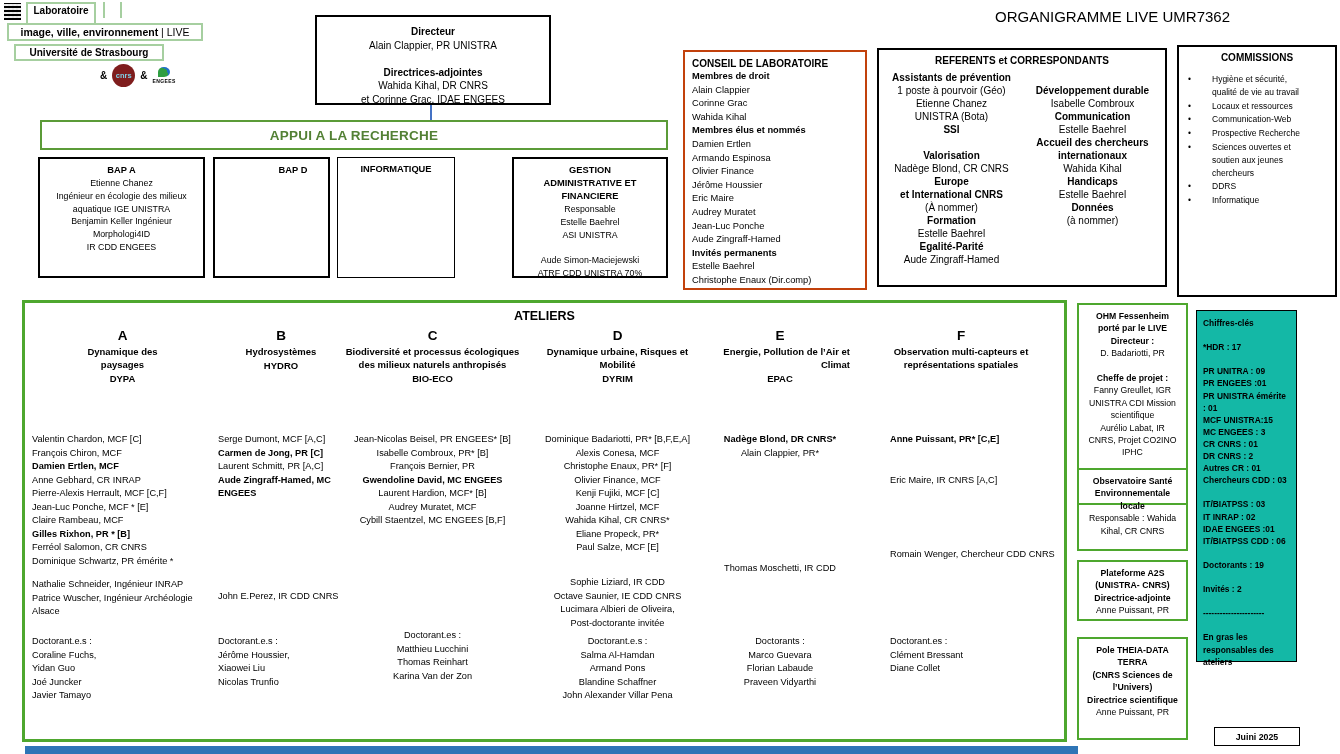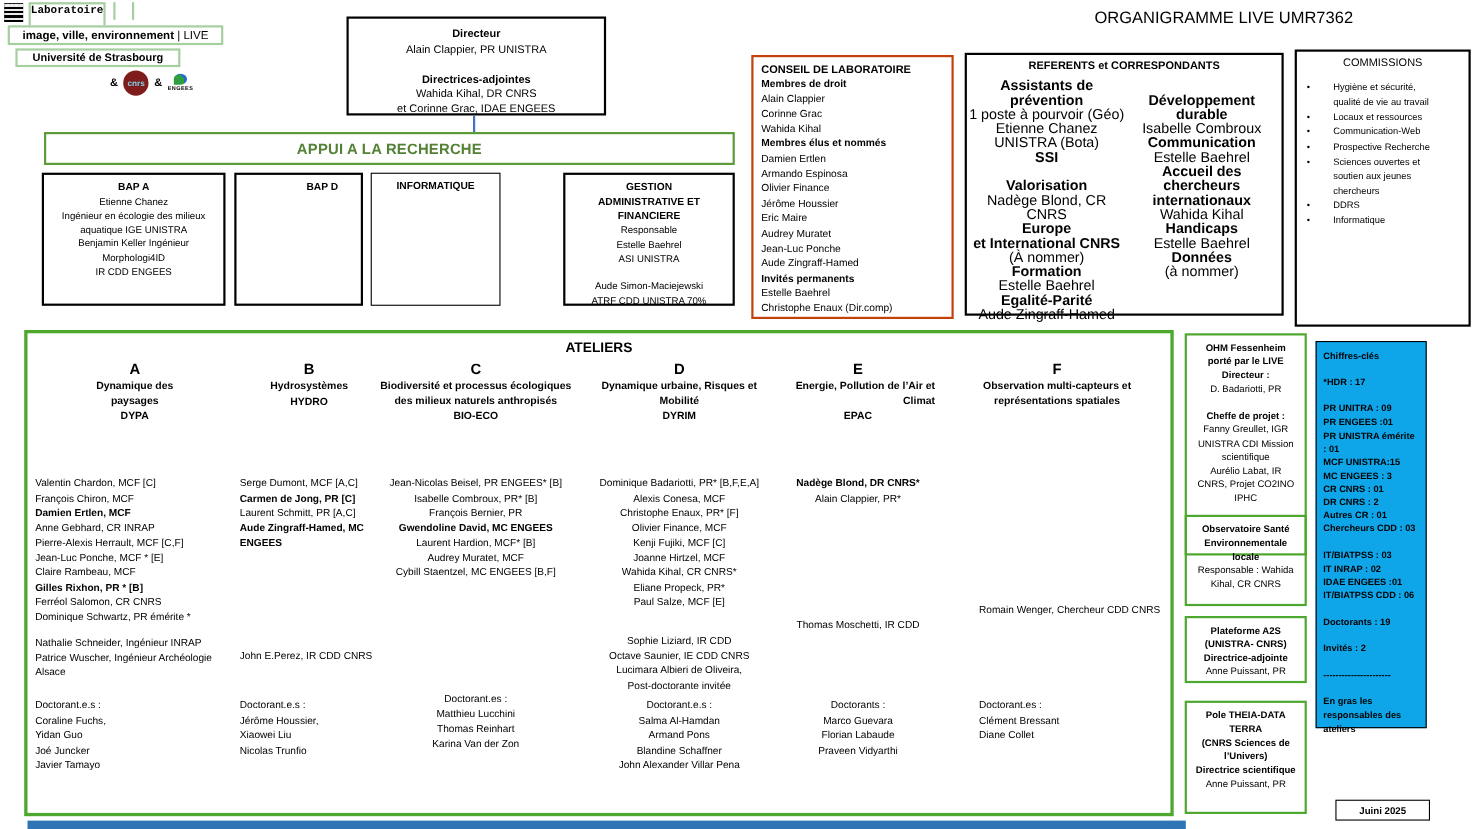"Laboratoire" .lg1 { font-family: Liberation Mono, monospace -> none }
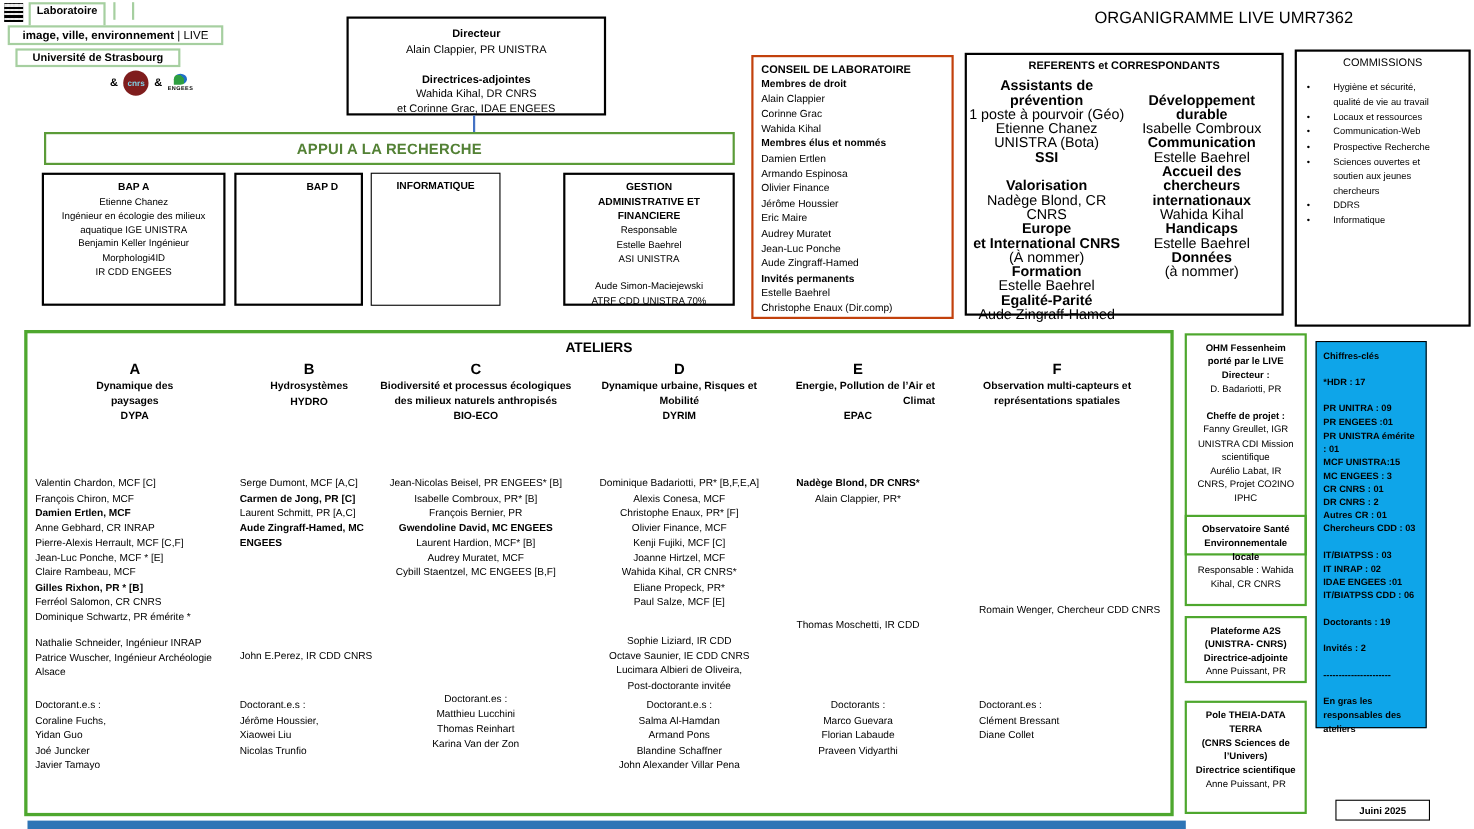"COMMISSIONS" .commissions .title { font-weight: normal -> bold }
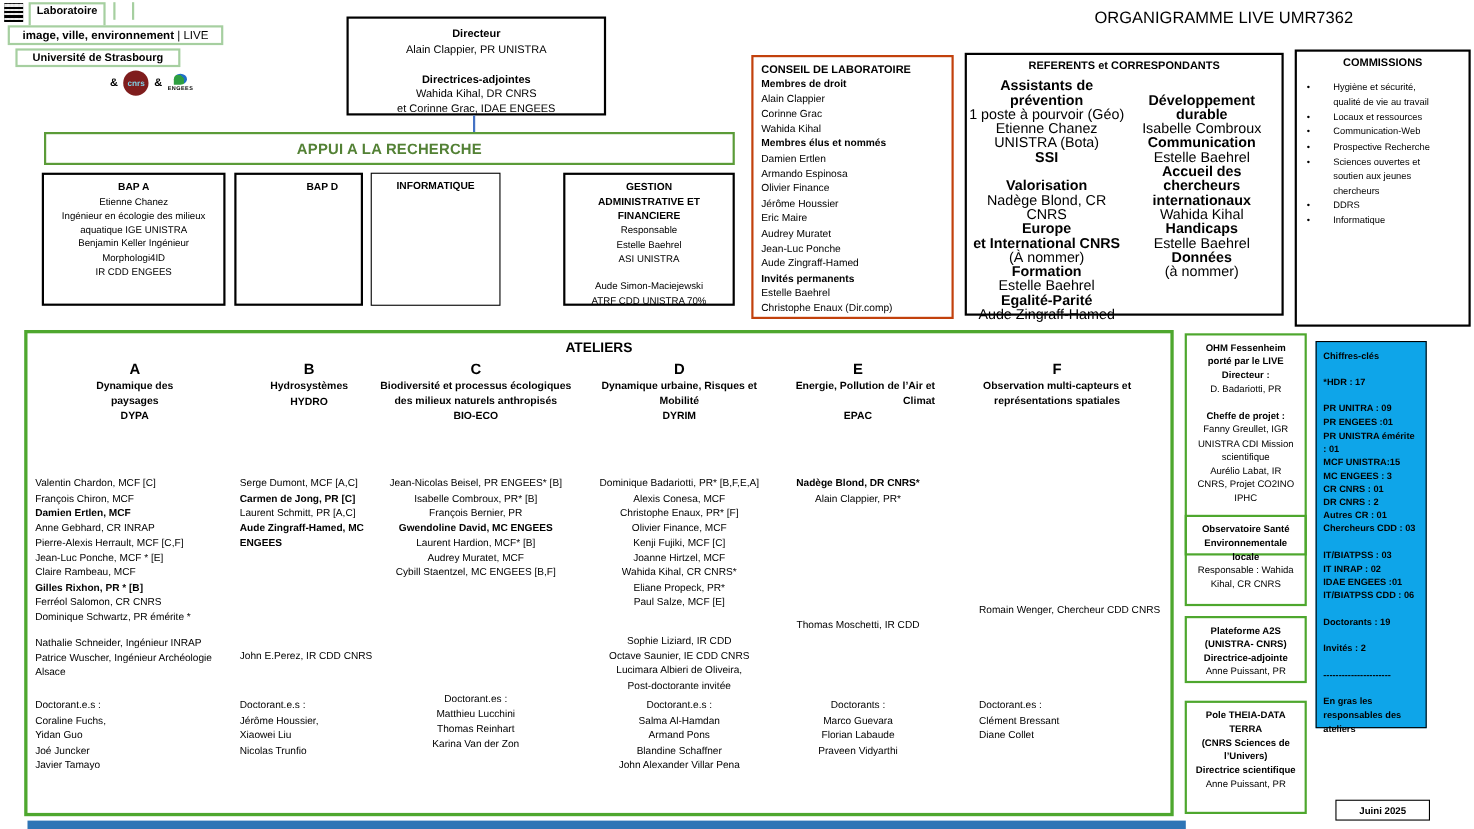"Assistants de prévention" .refcol .line { font-size: 13px -> 10px }
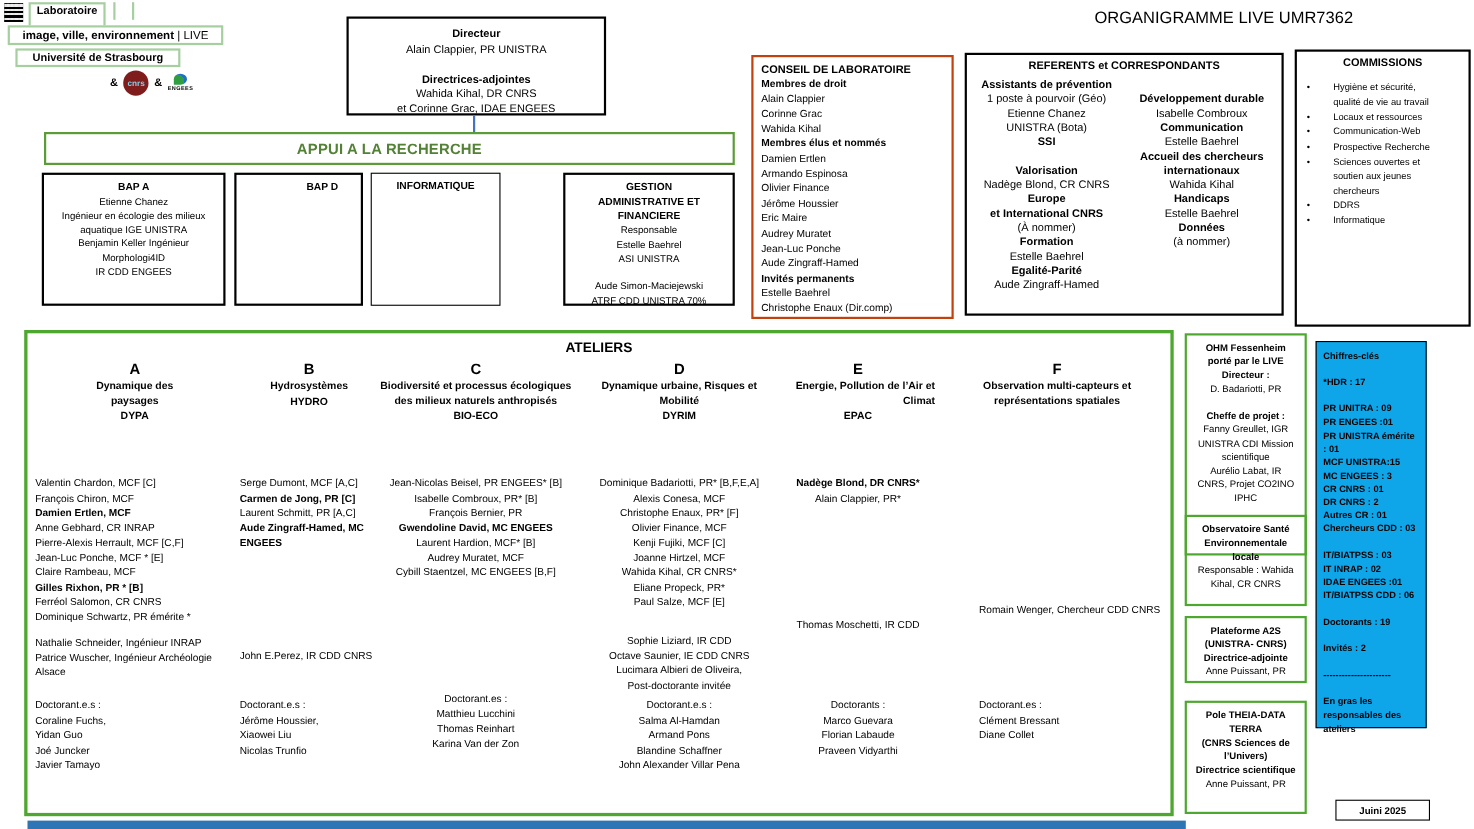"Chiffres-clés" .chiffres { background: #0ea5e9 -> #14b8a6 }
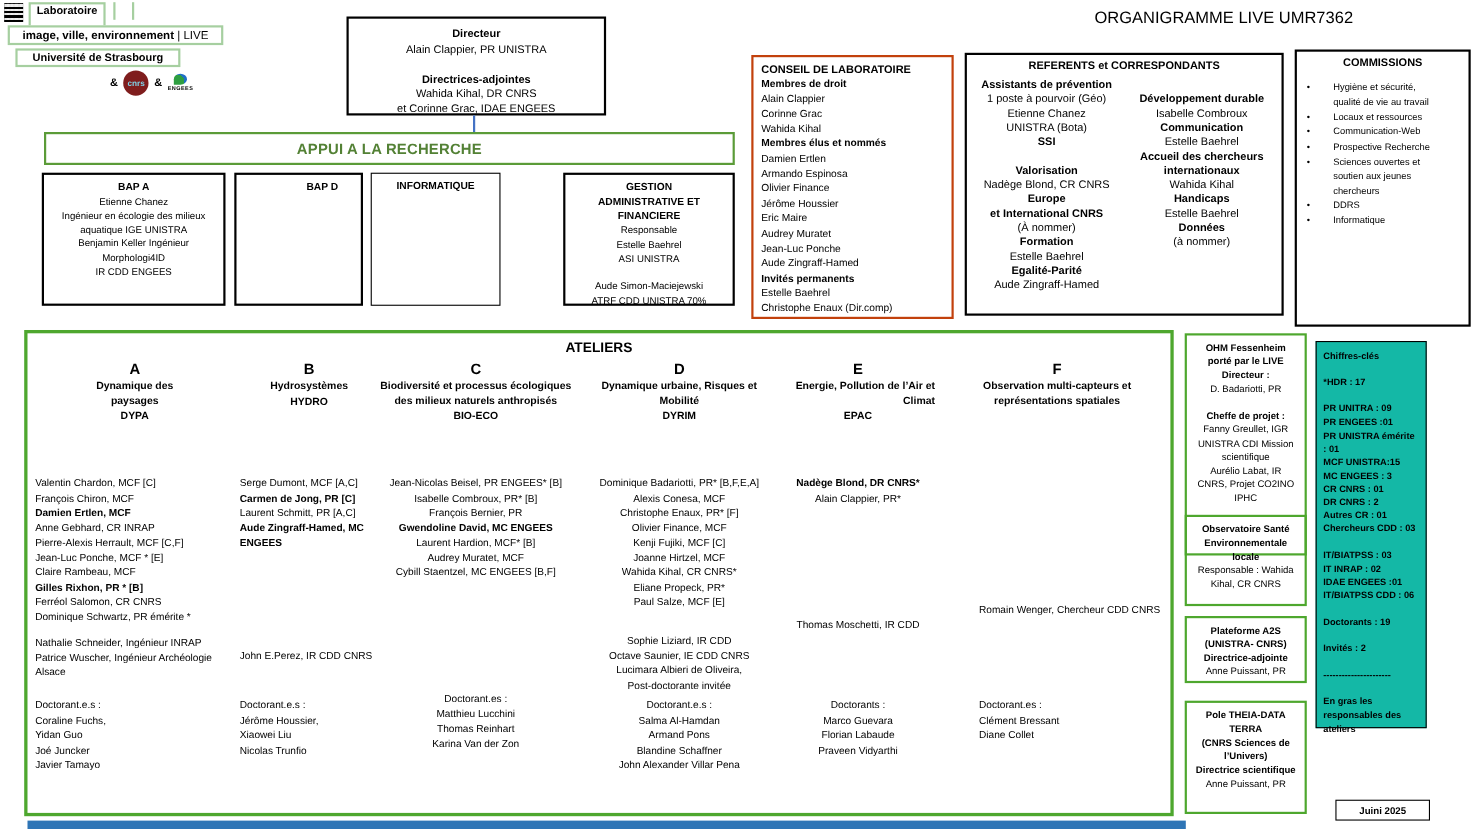"Anne Puissant, PR* [C,E]" div.members { html: none -> <div> <div>Anne Puissant, PR* [C,E]</div> <div></div> <div></div> <div>Eric Maire, IR CNRS [A,C]</div> </div> }
